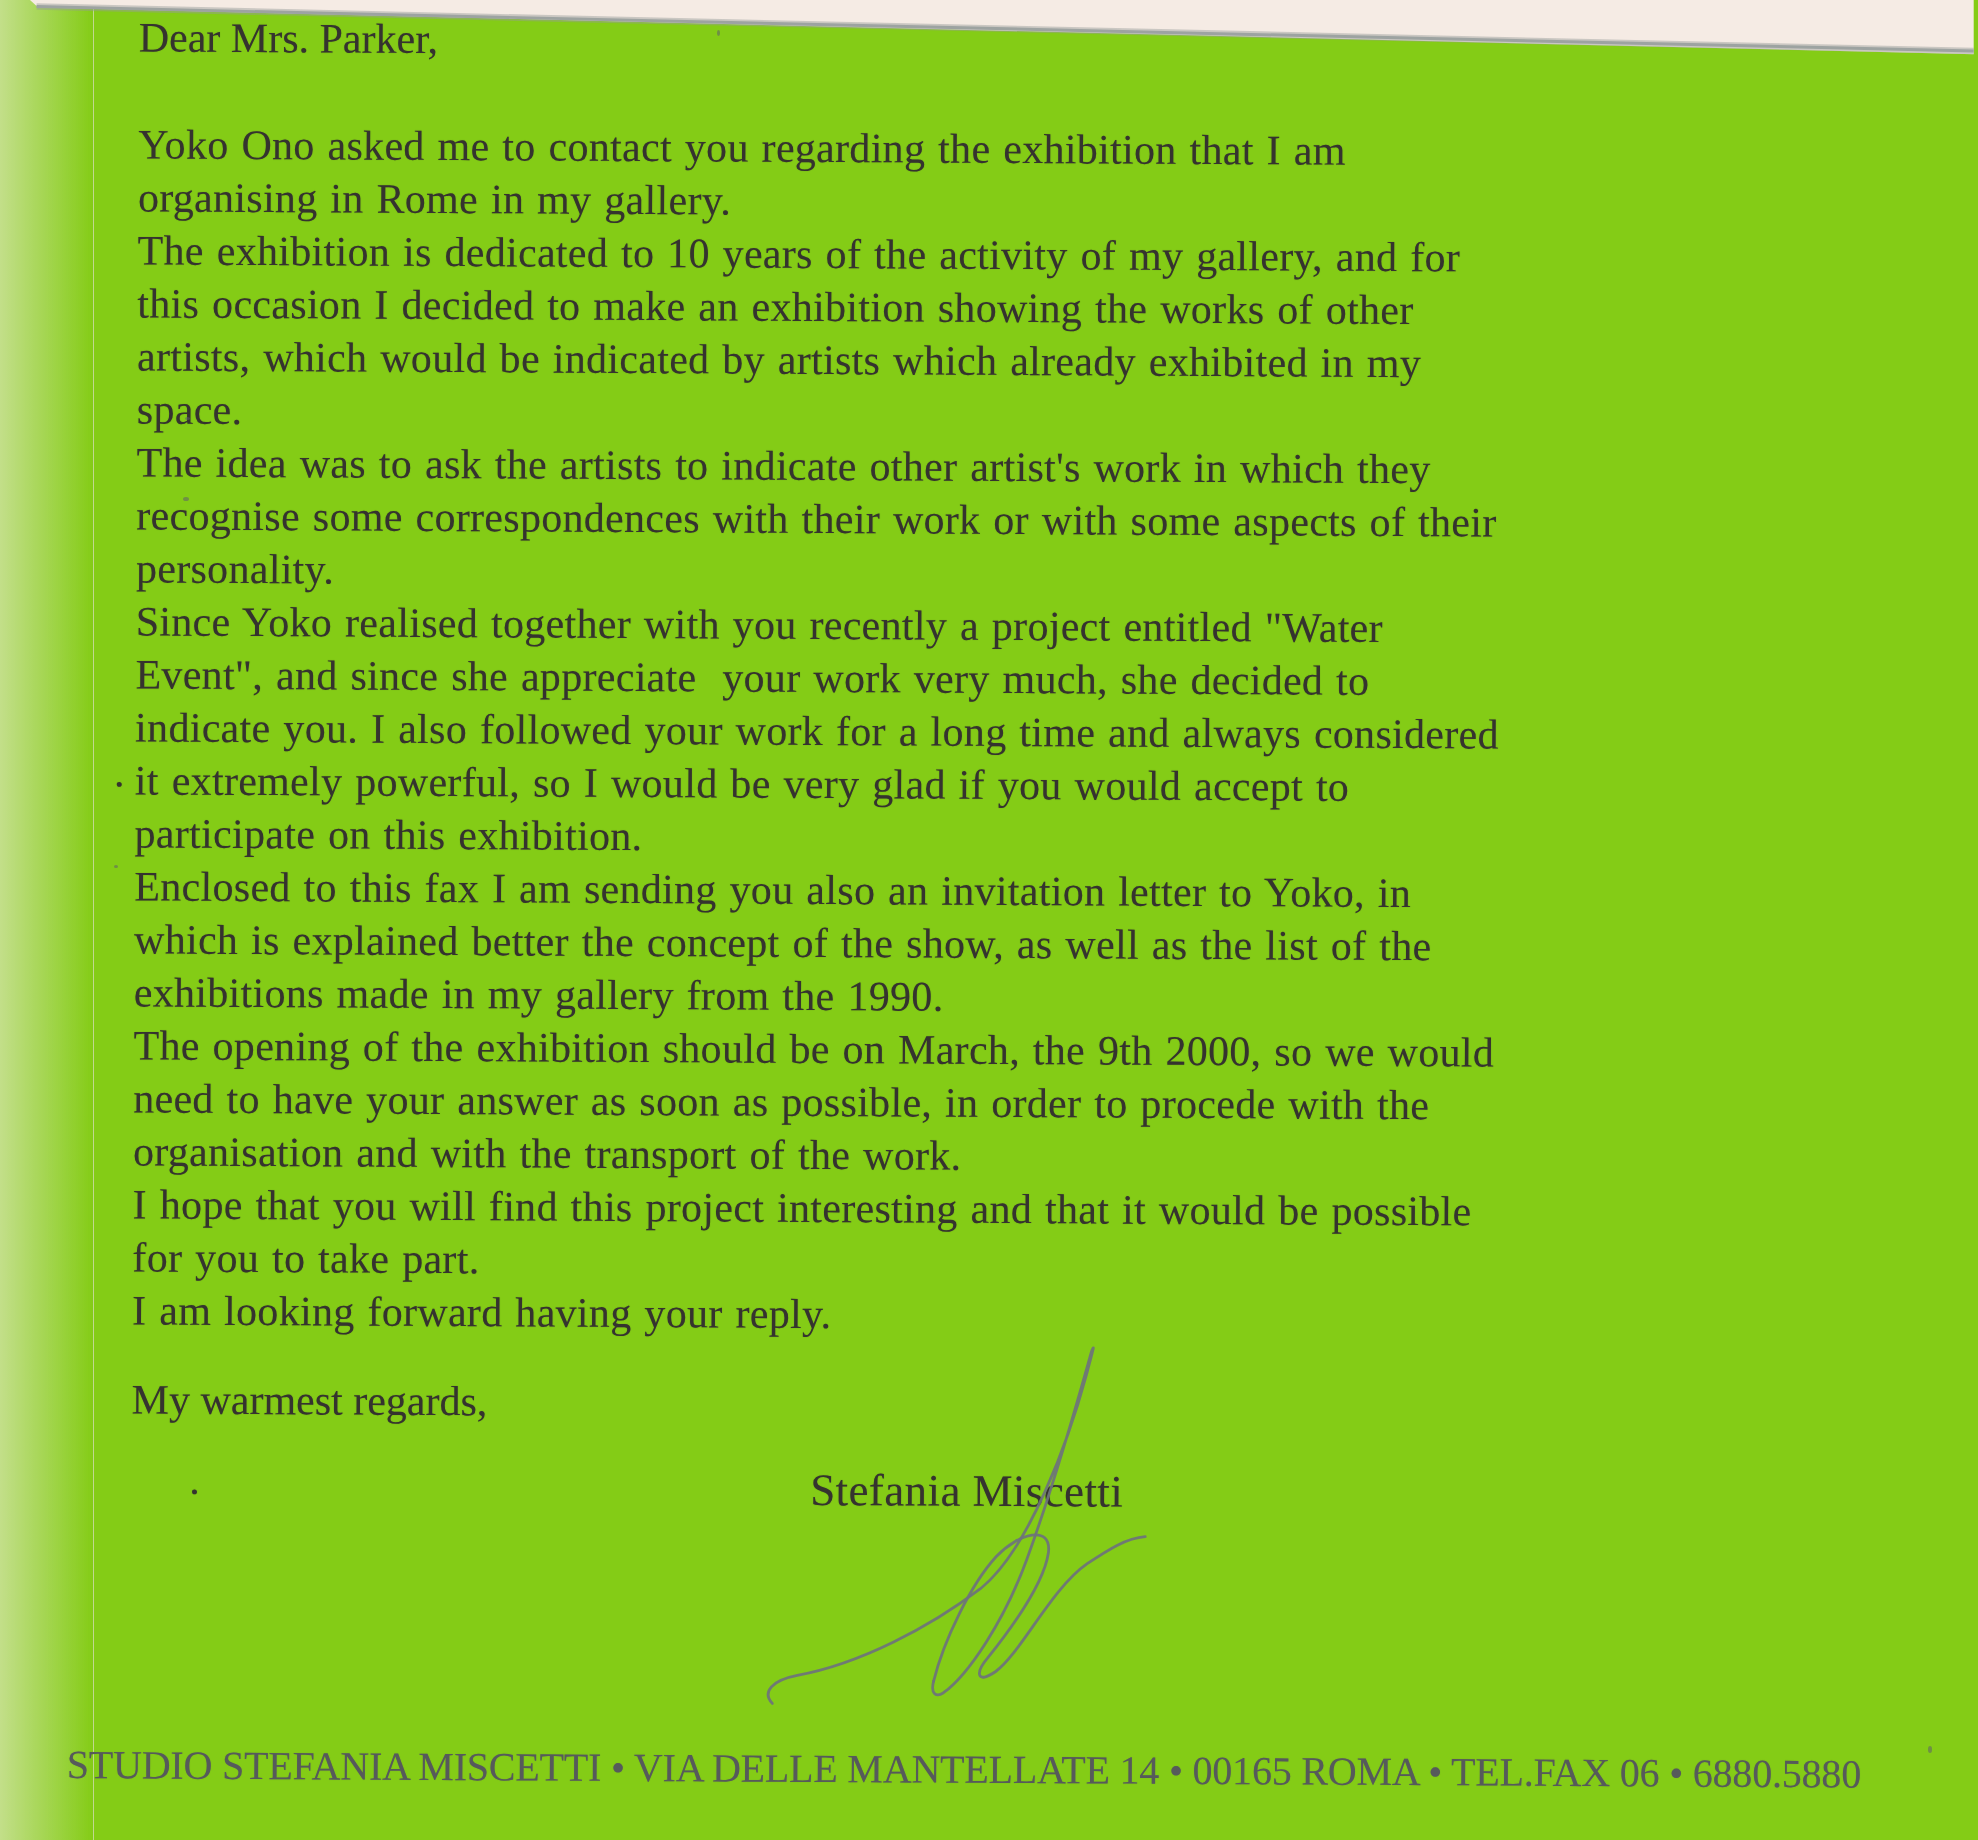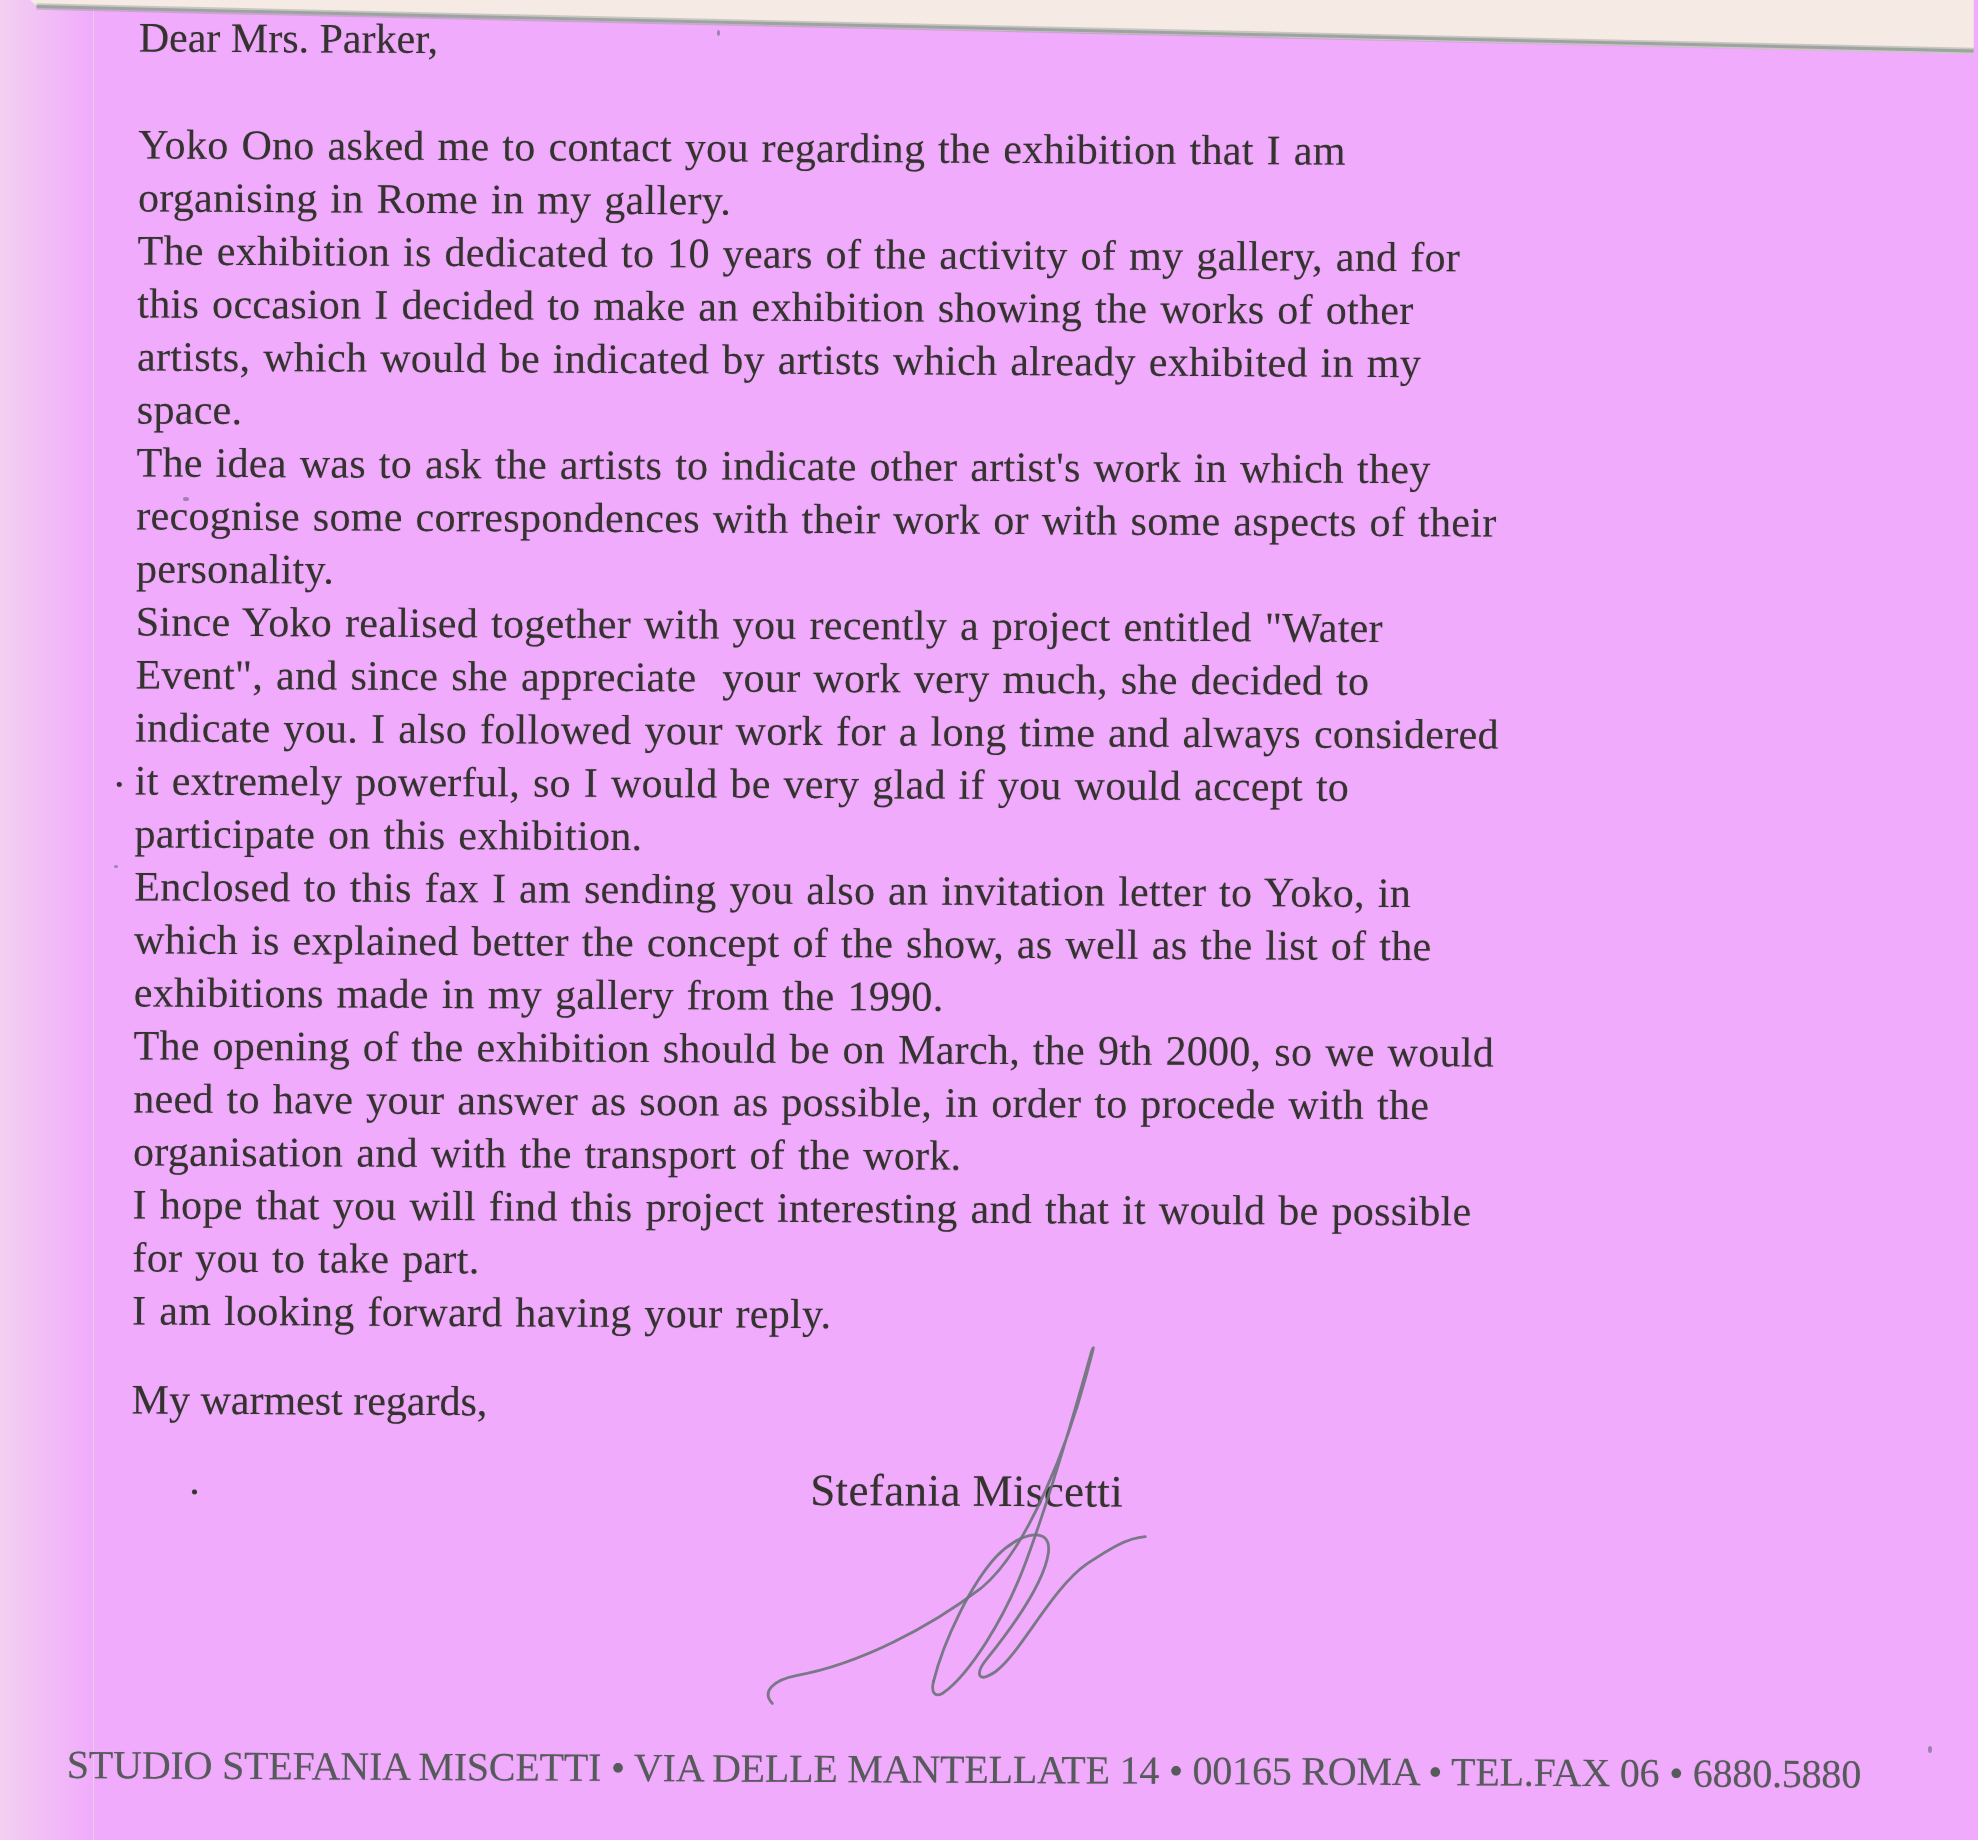"Dear Mrs. Parker," .scan { background: #f0abfc -> #84cc16 }
